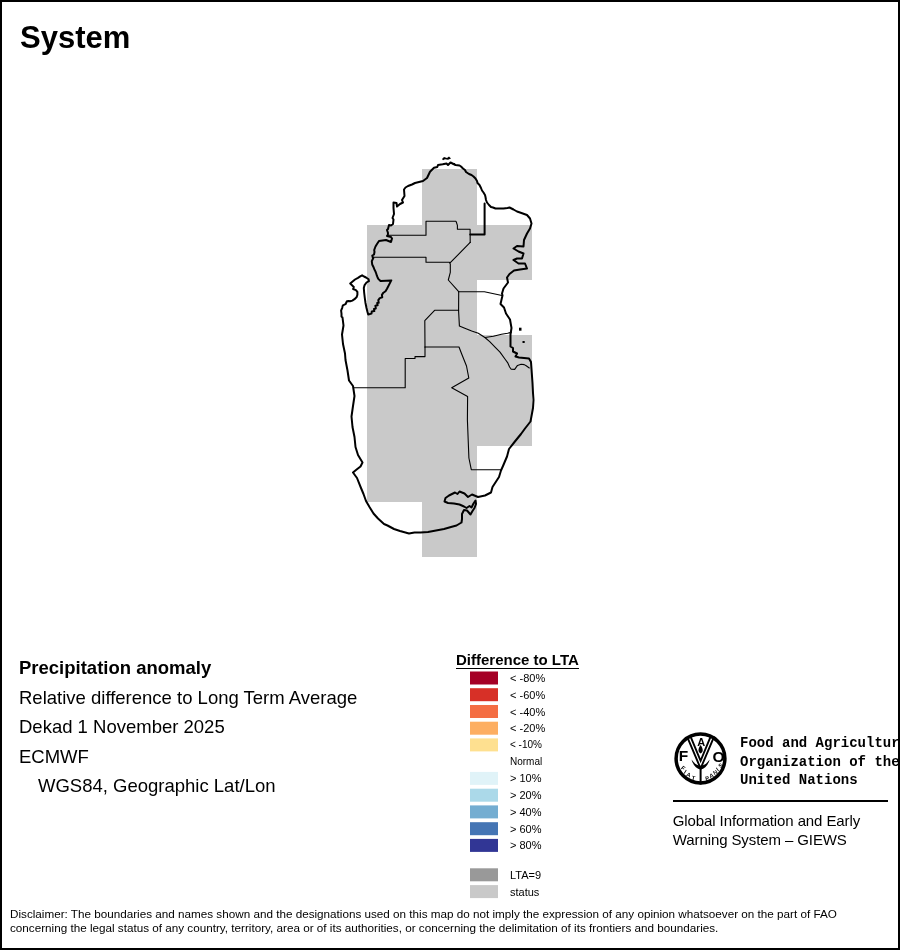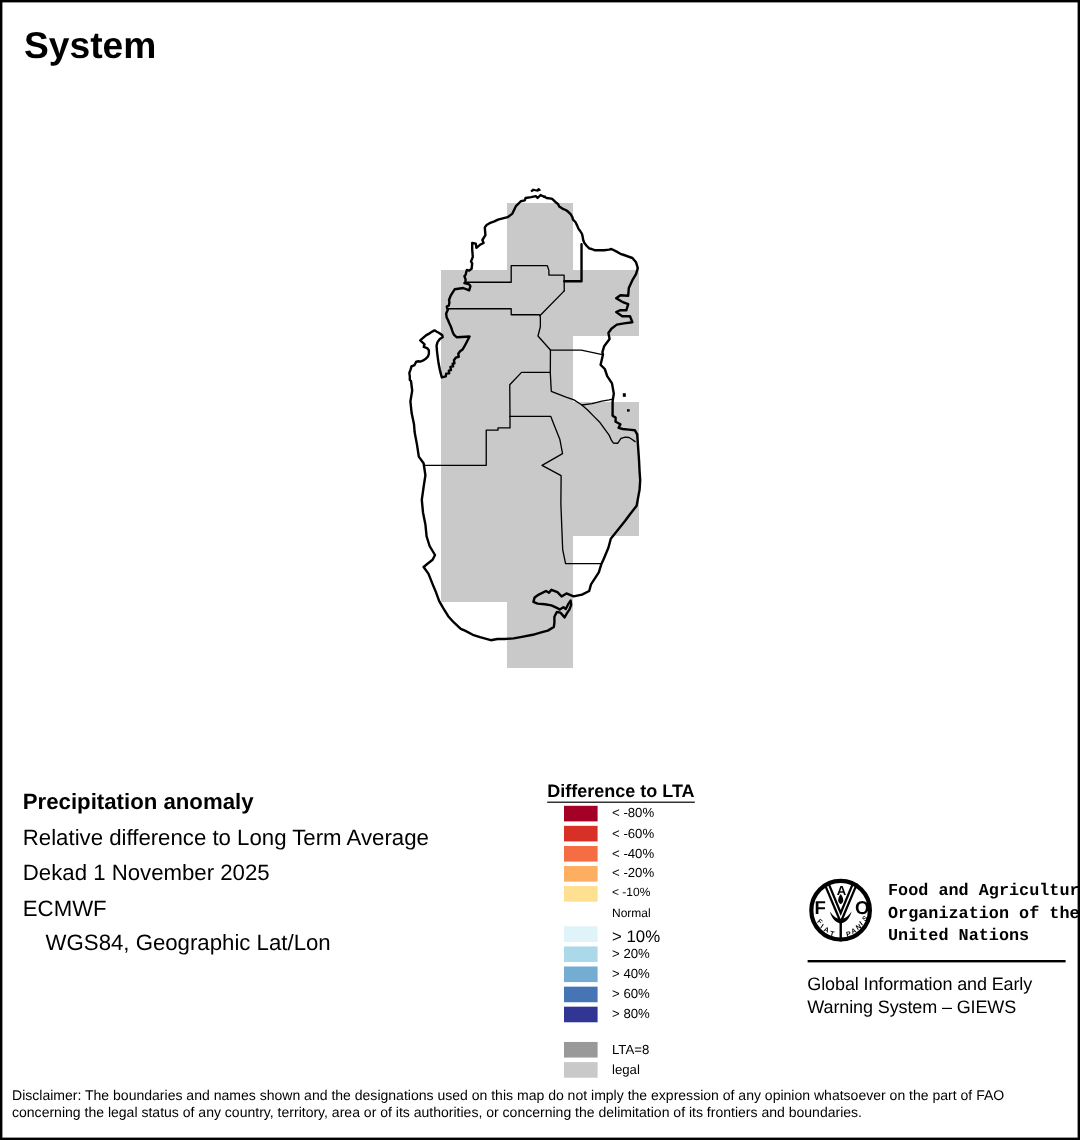"> 10%" div.abs { font-size: 14px -> 11px }
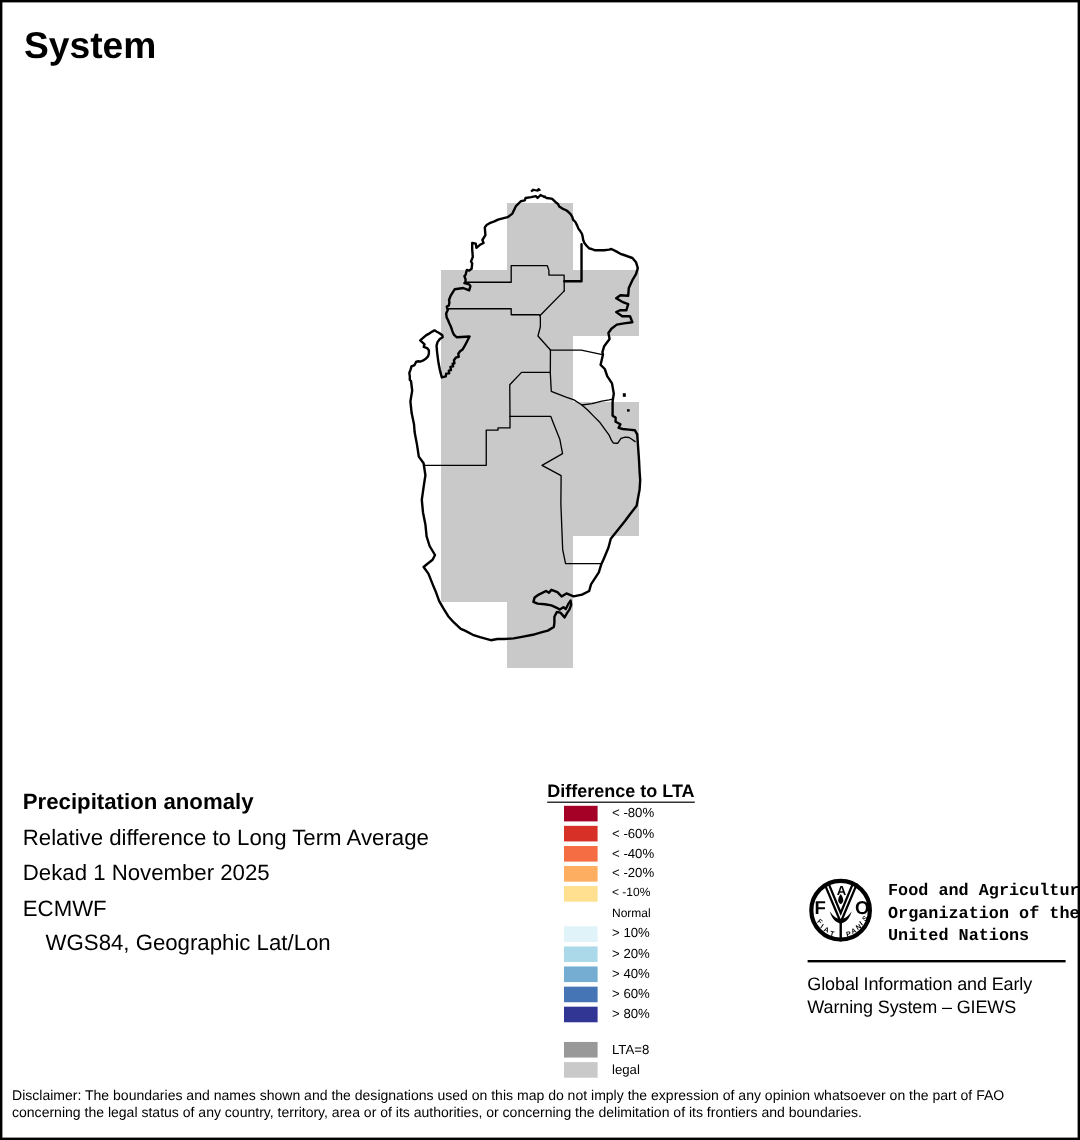"LTA=8" div.abs { text: 8 -> 9 }
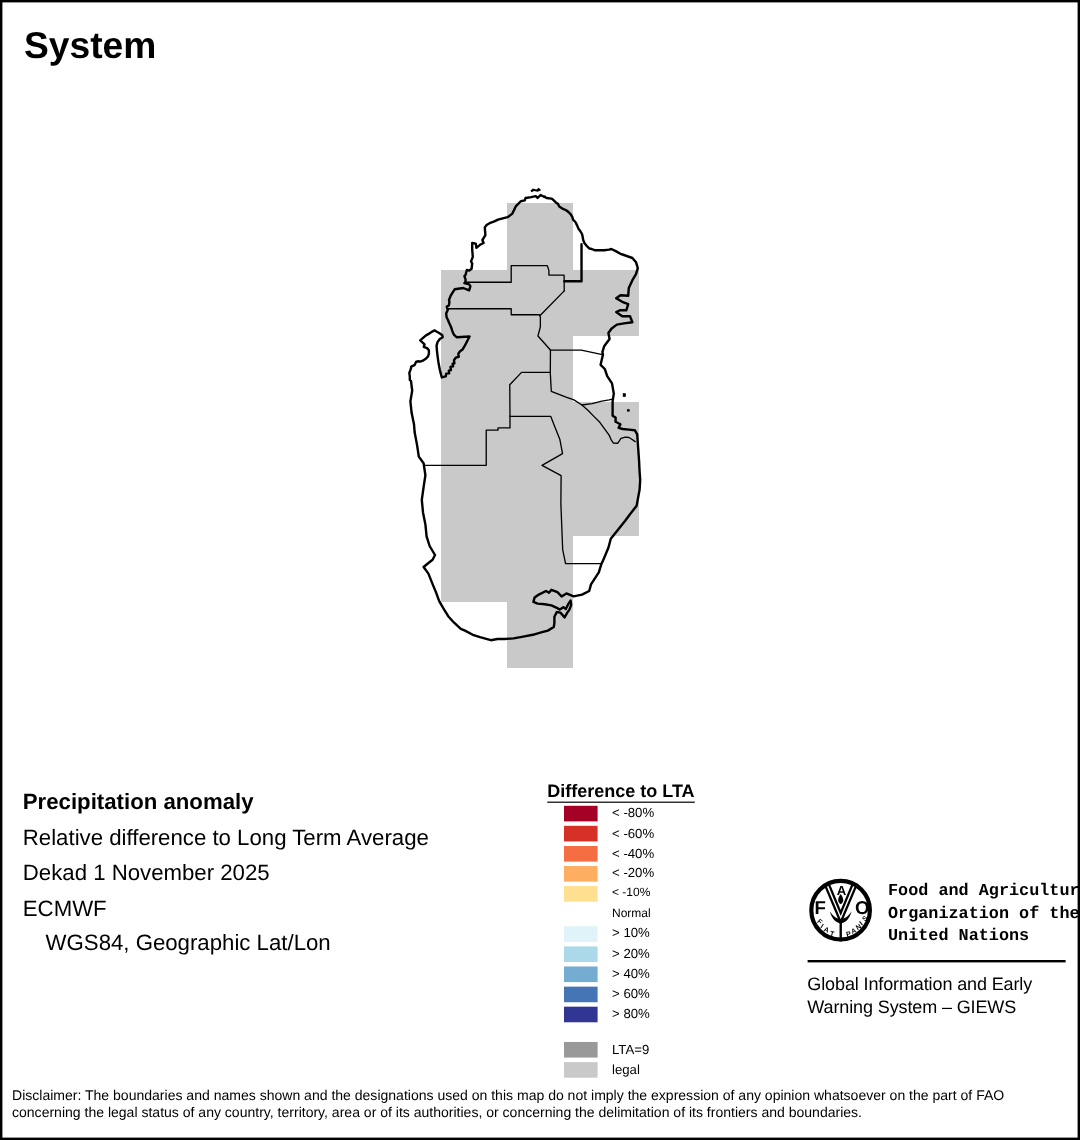"legal" div.abs { text: legal -> status }
